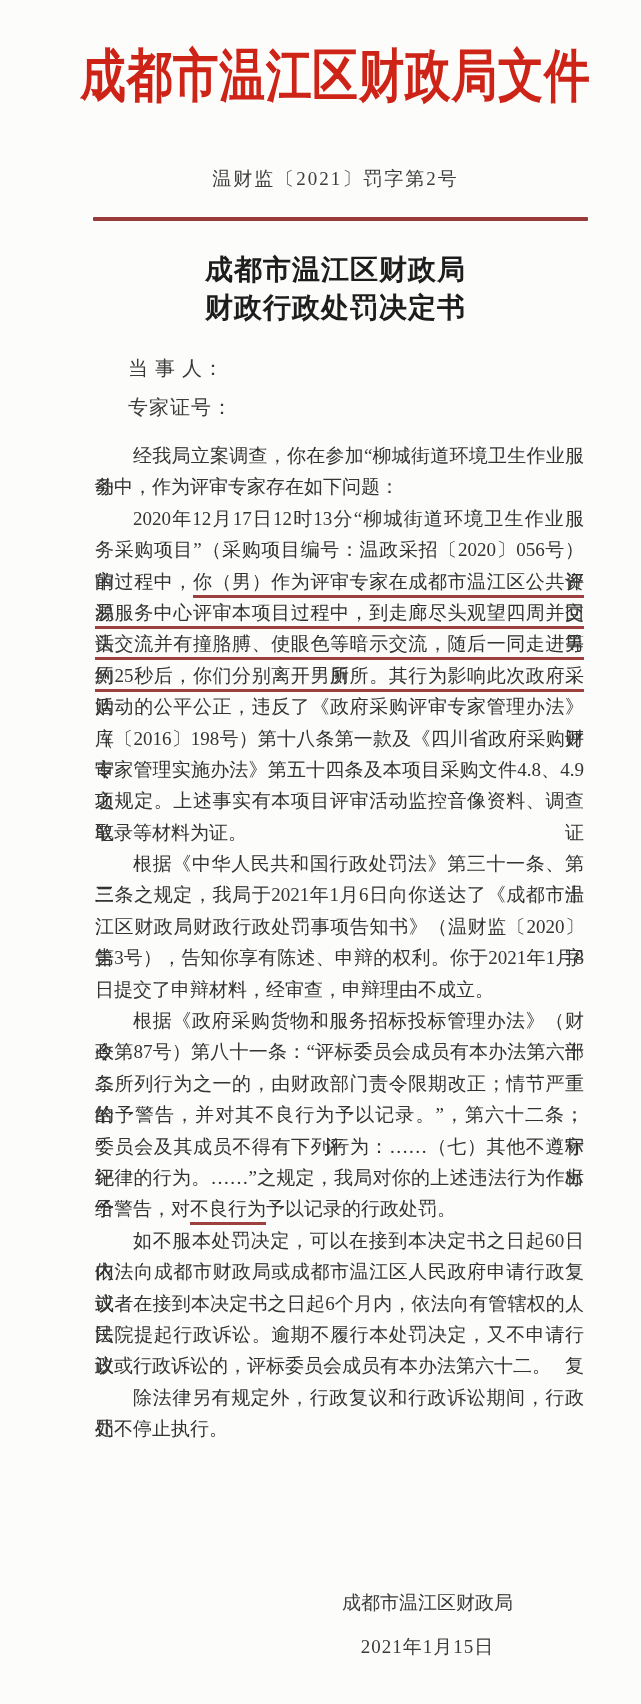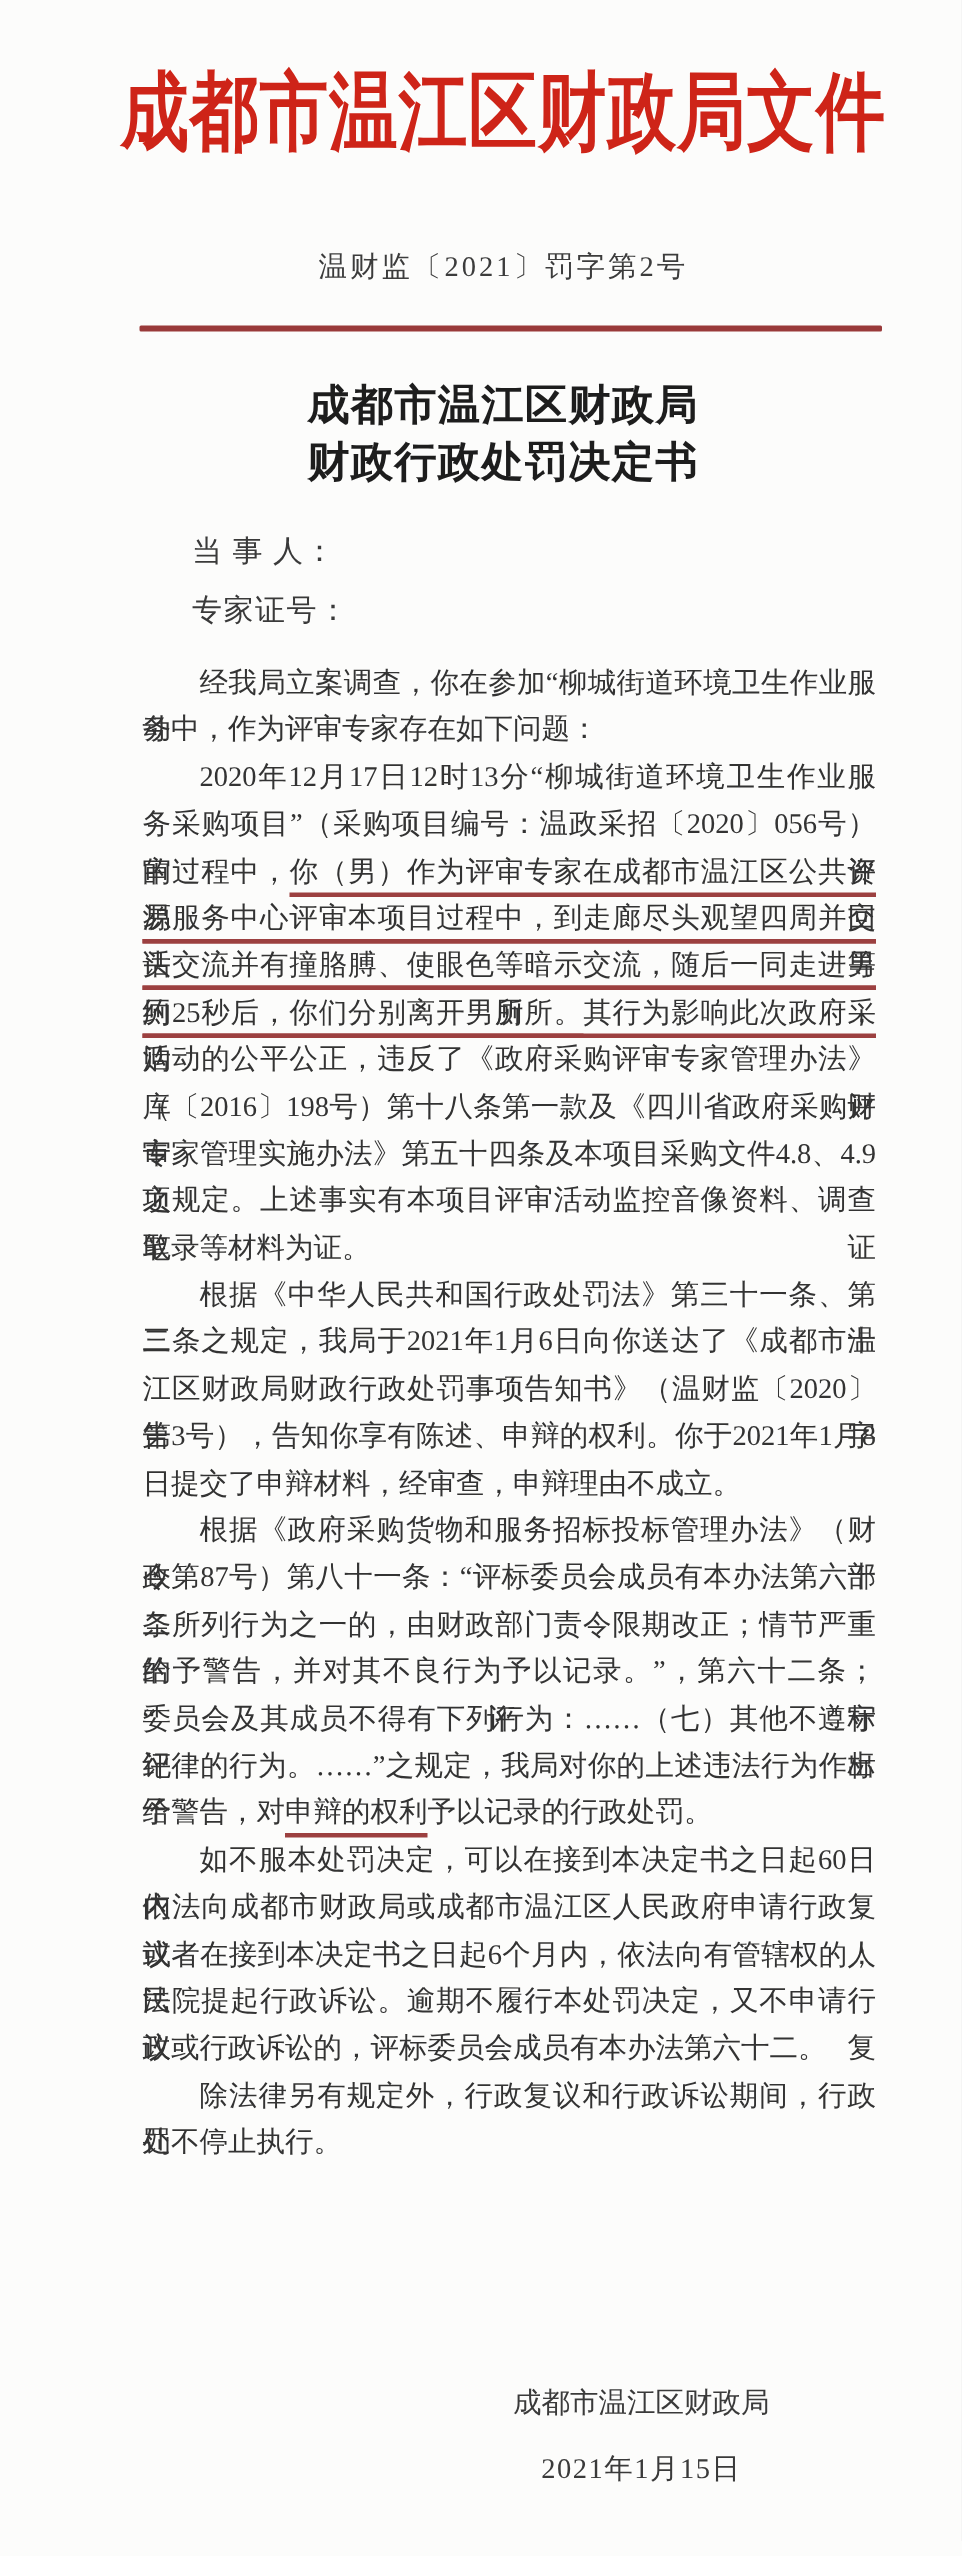"申辩的权利" span.u { text: 申辩的权利 -> 不良行为 }
